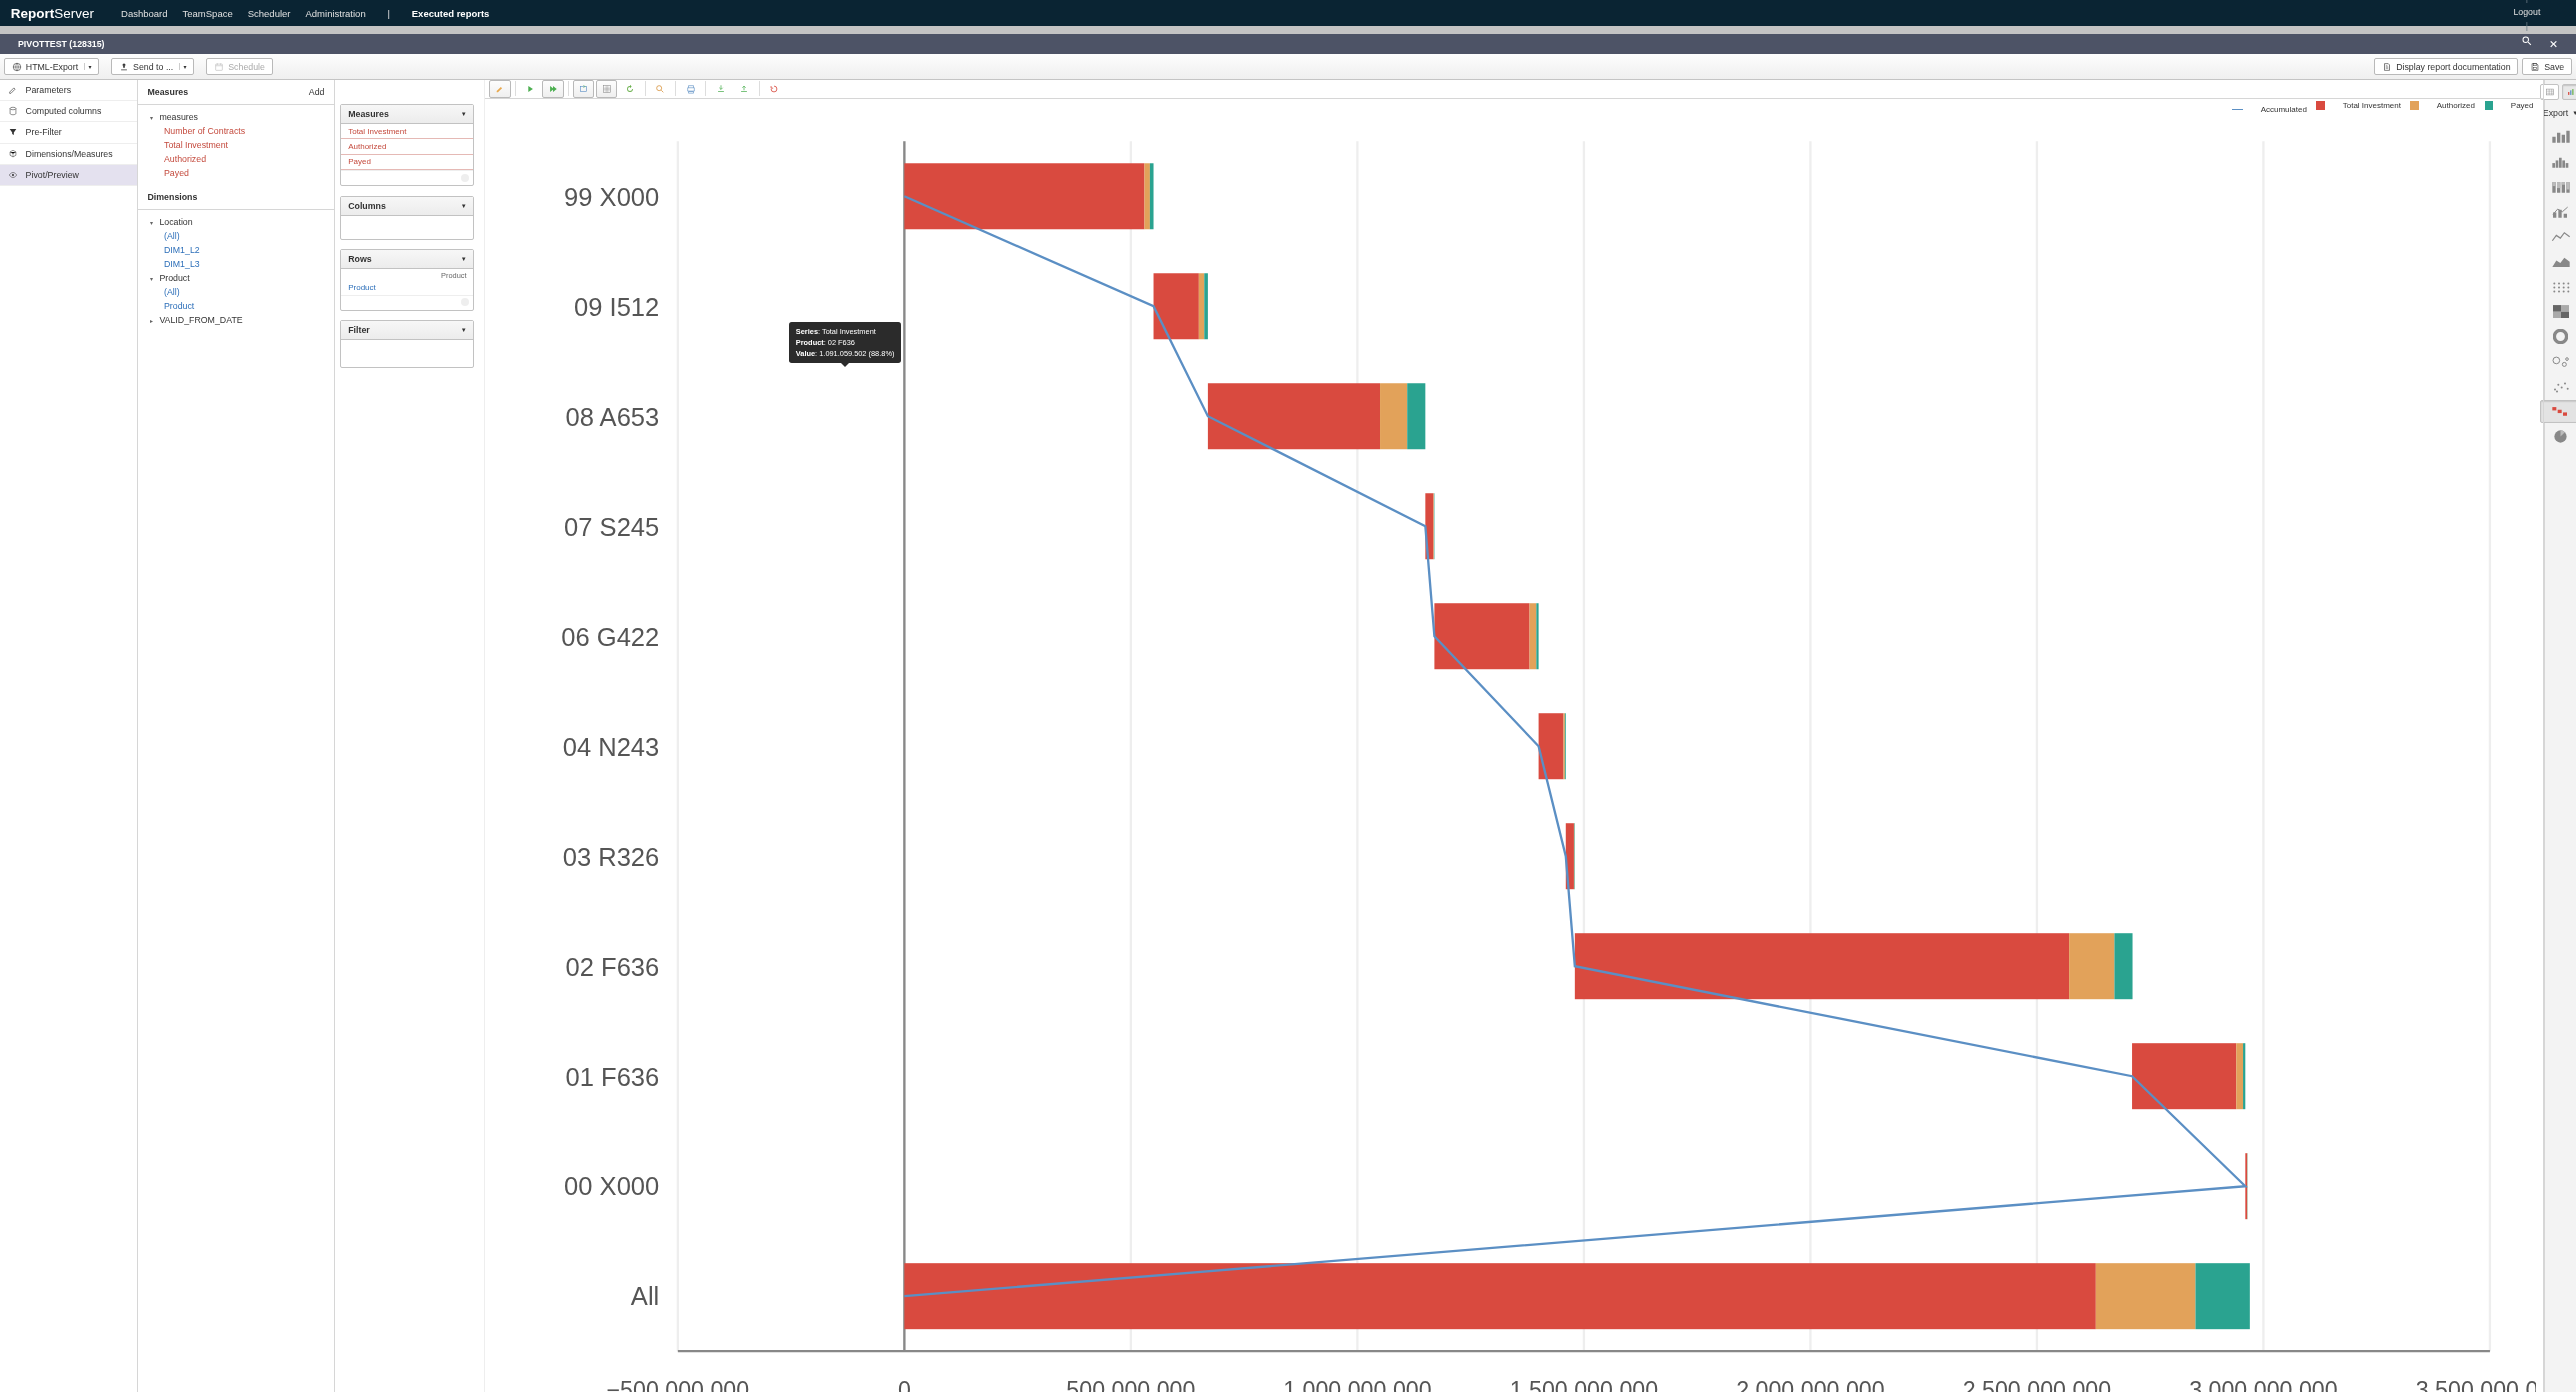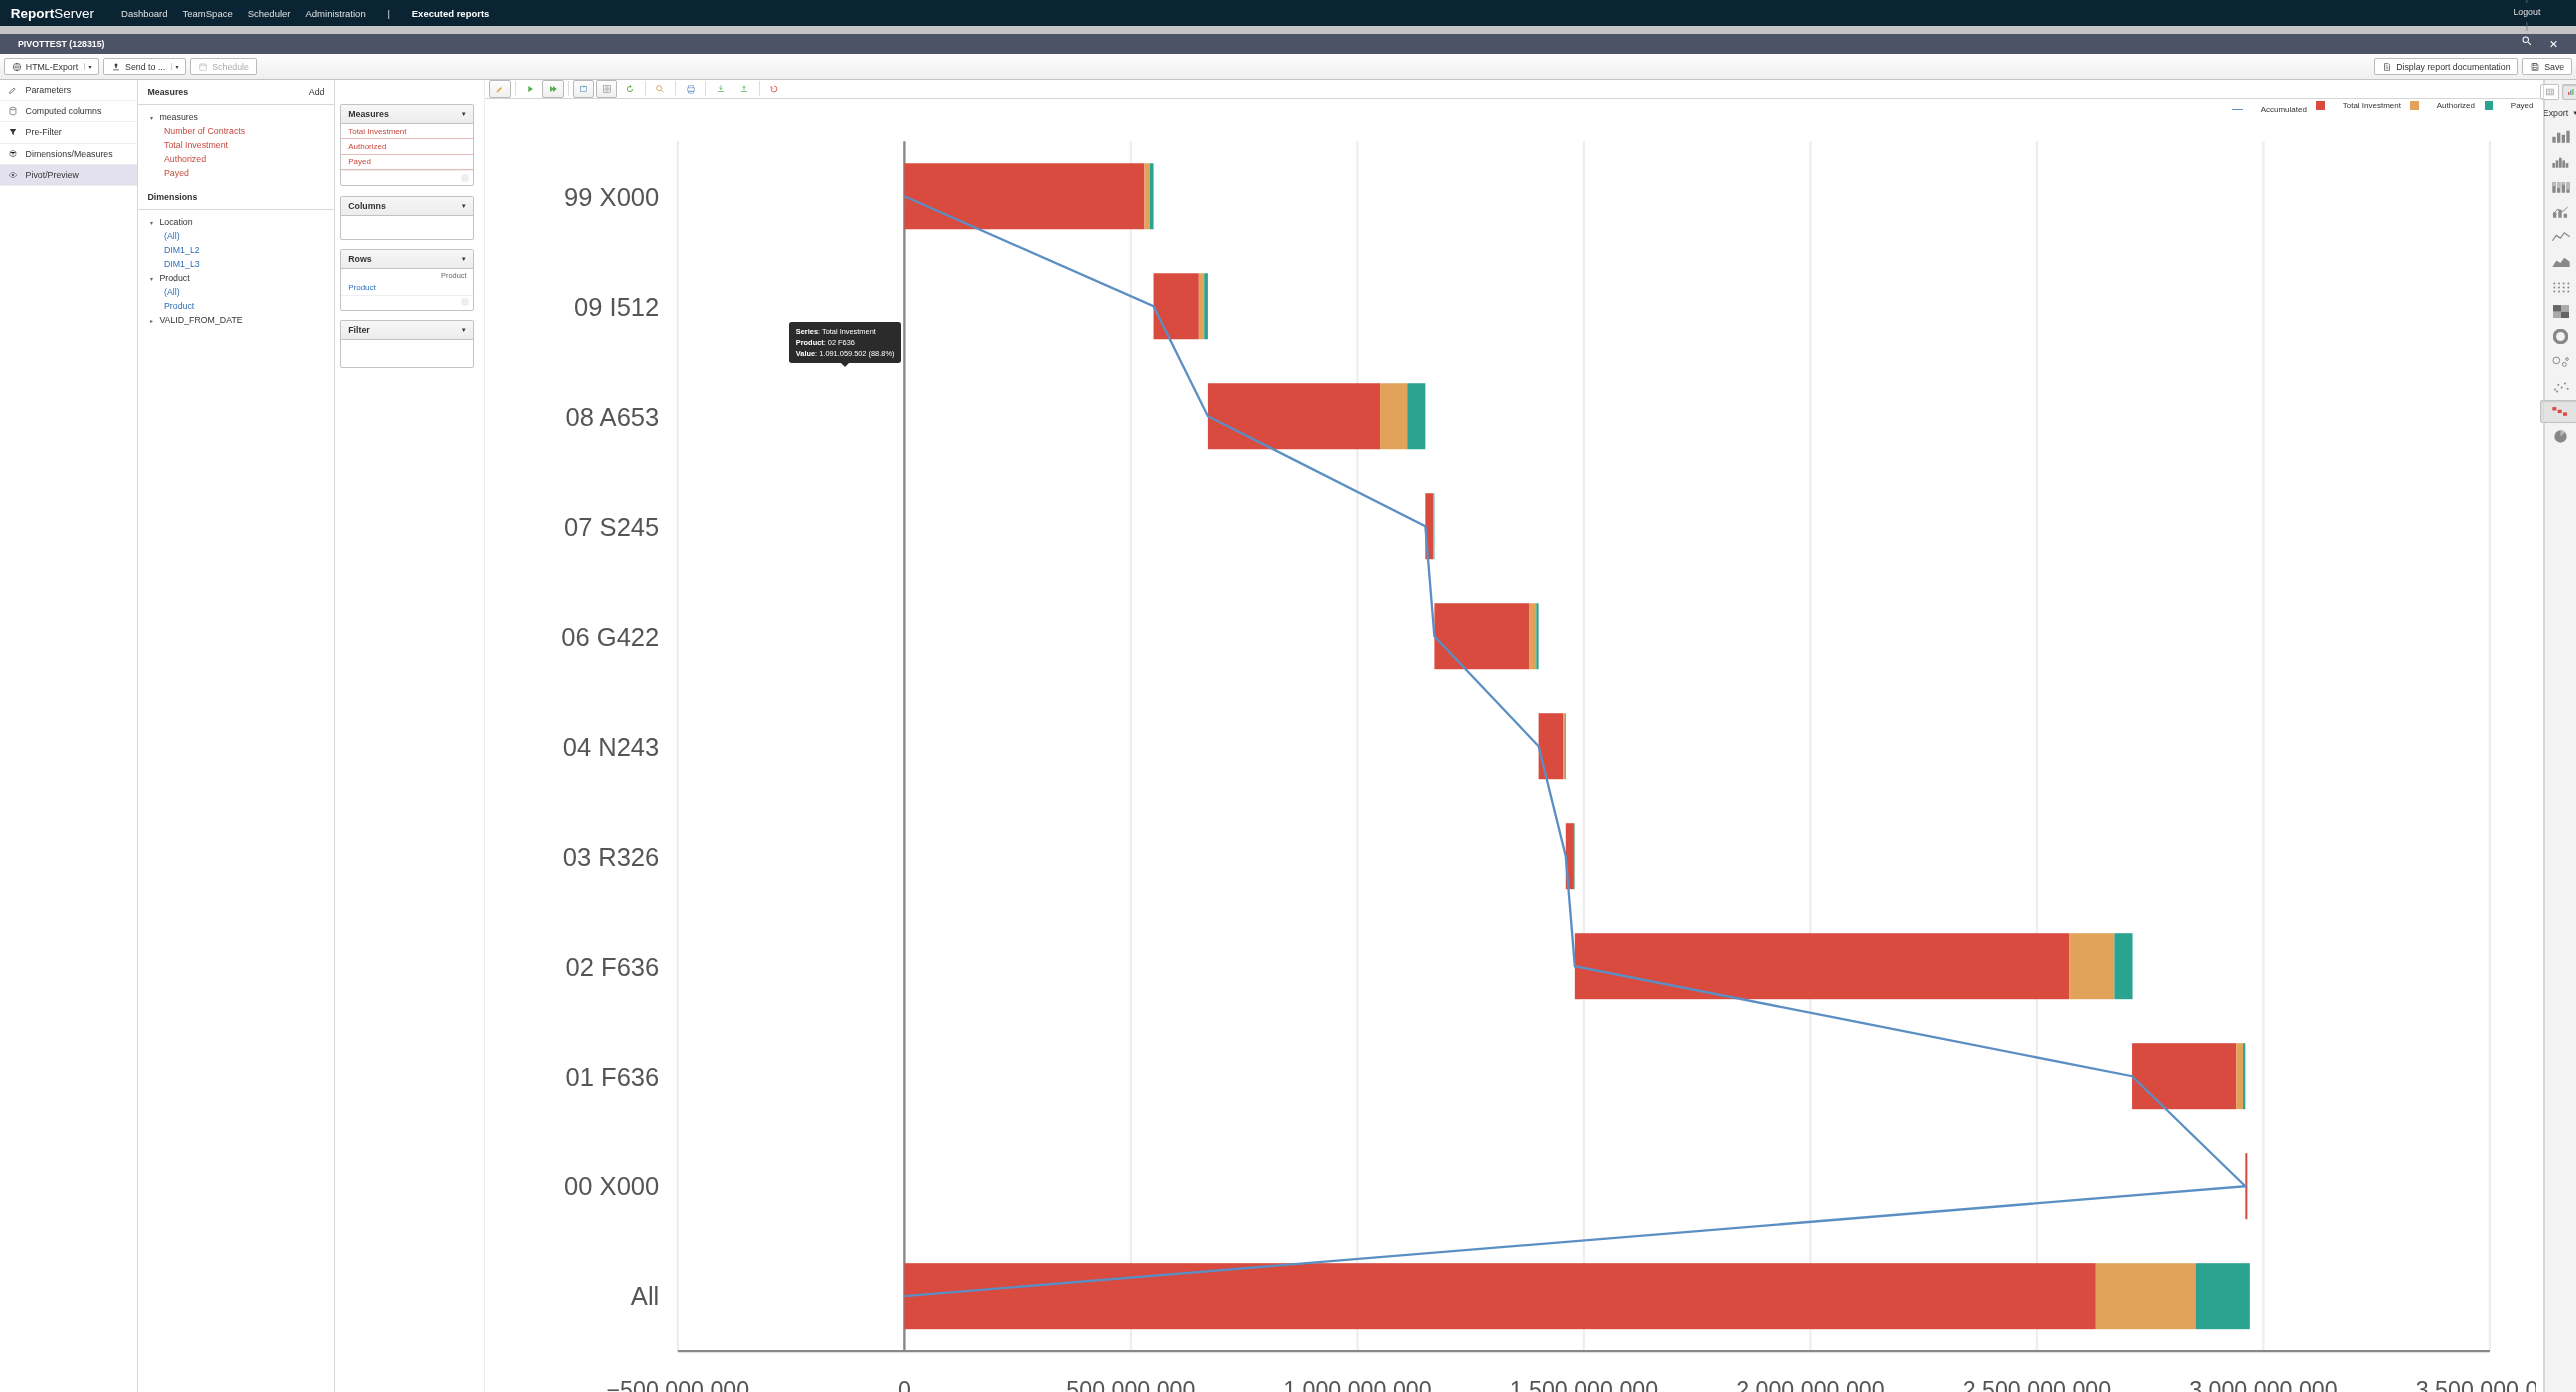"HTML-Export" .toolbar { gap: 4px -> 12px }
